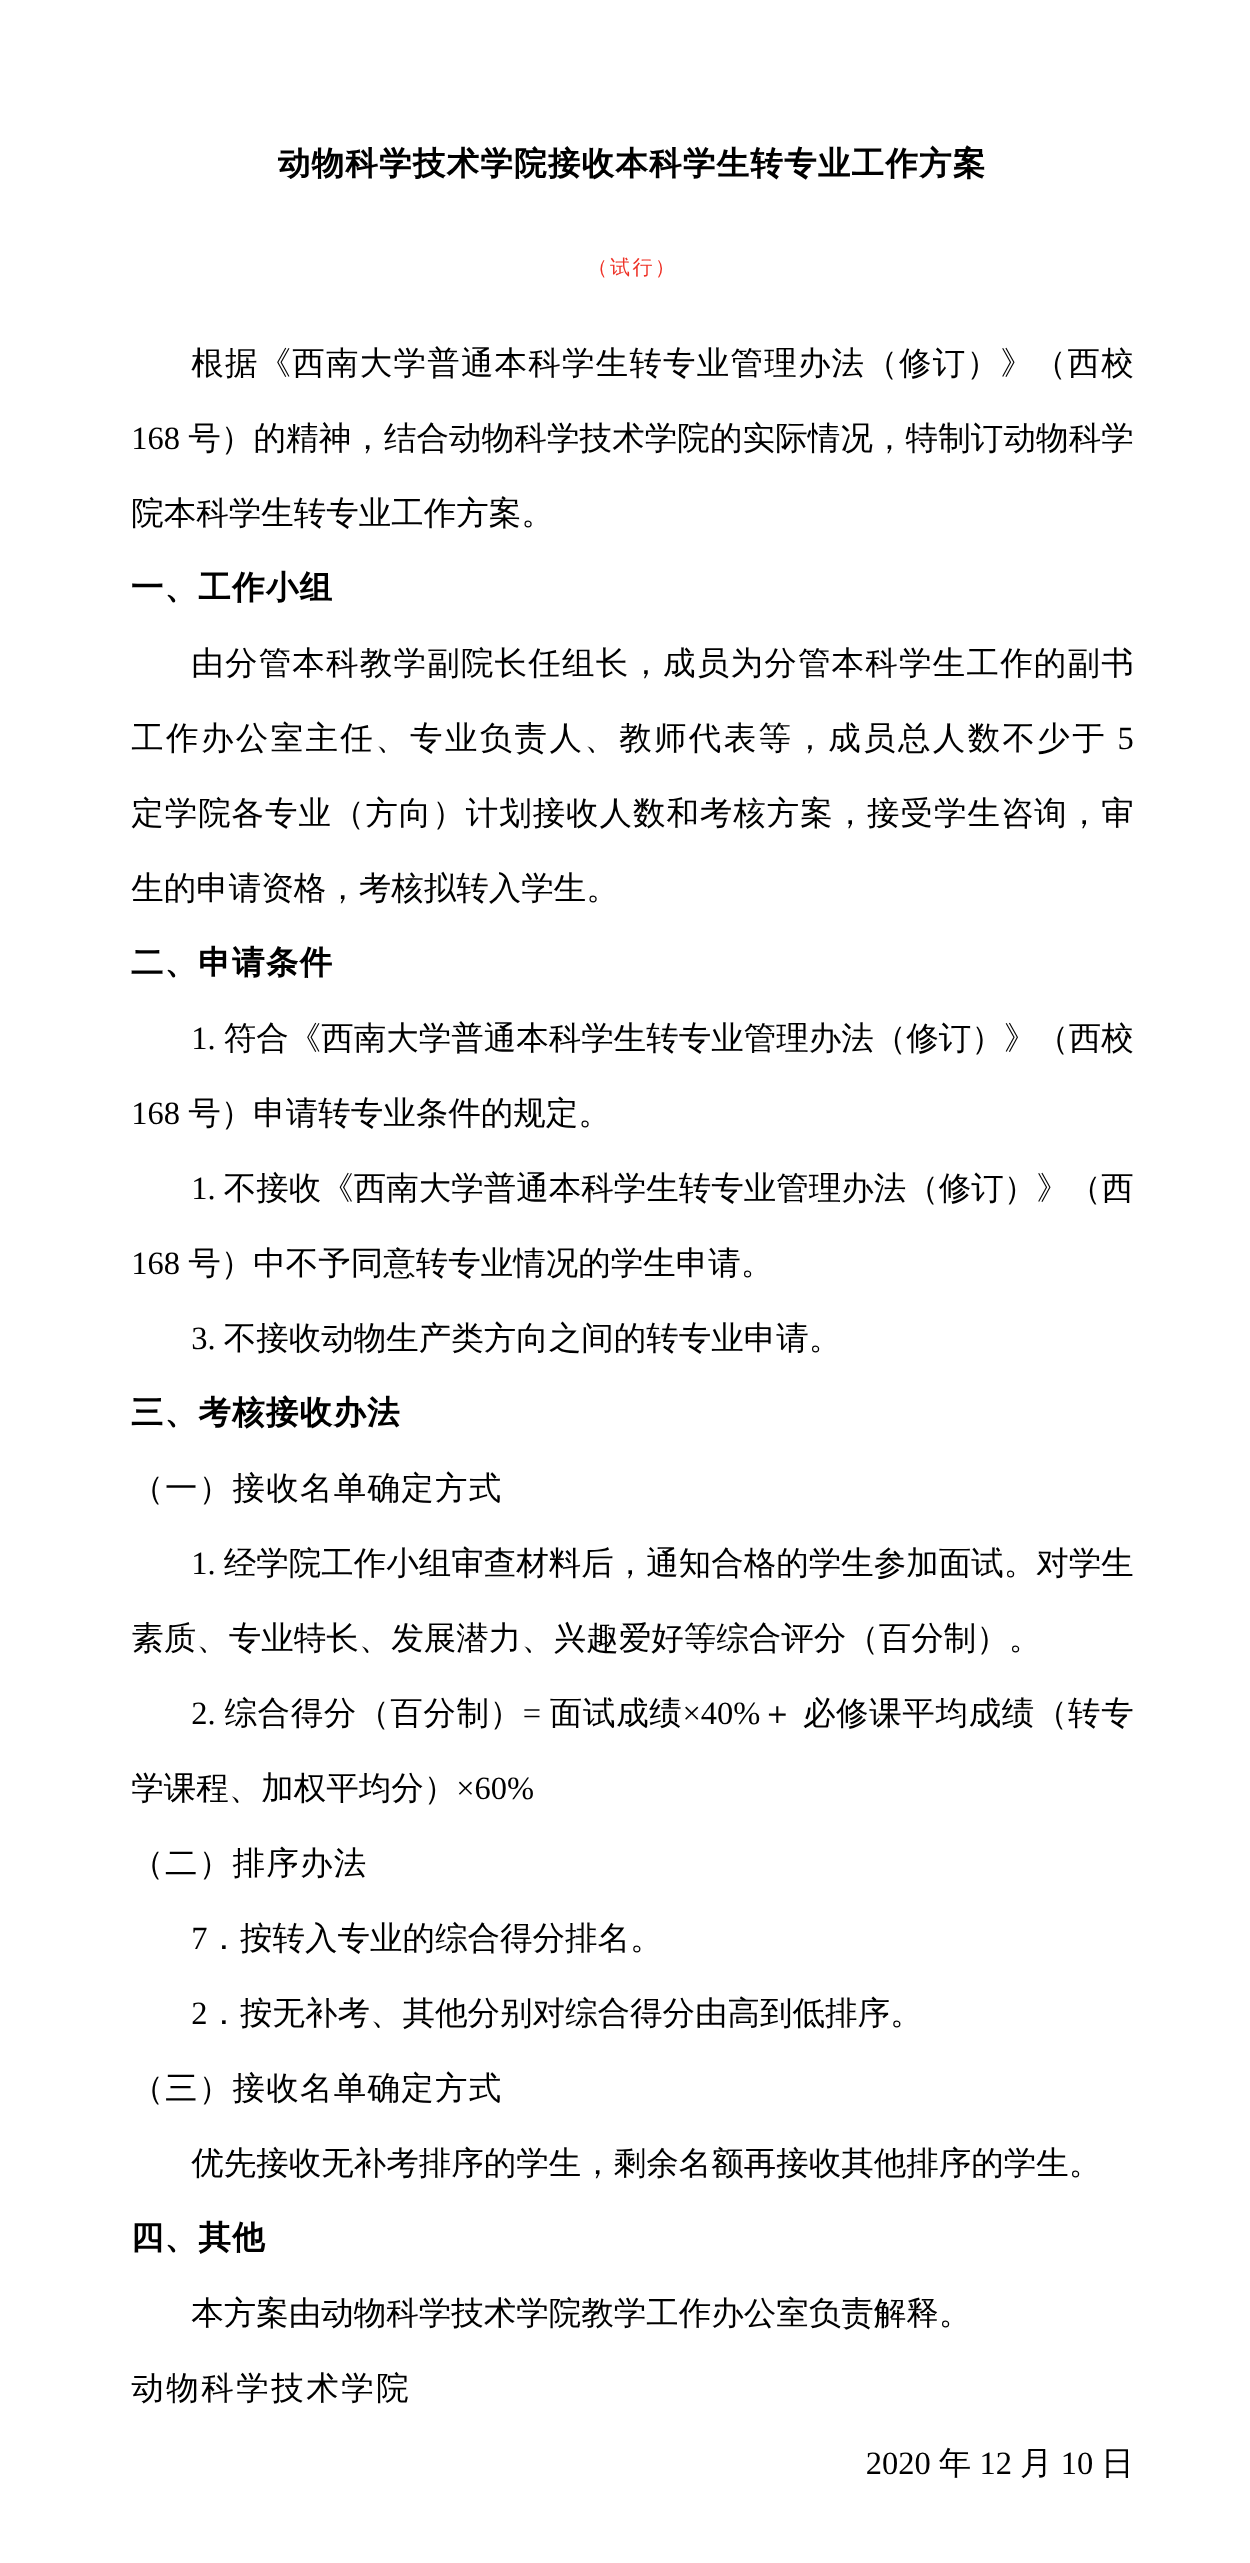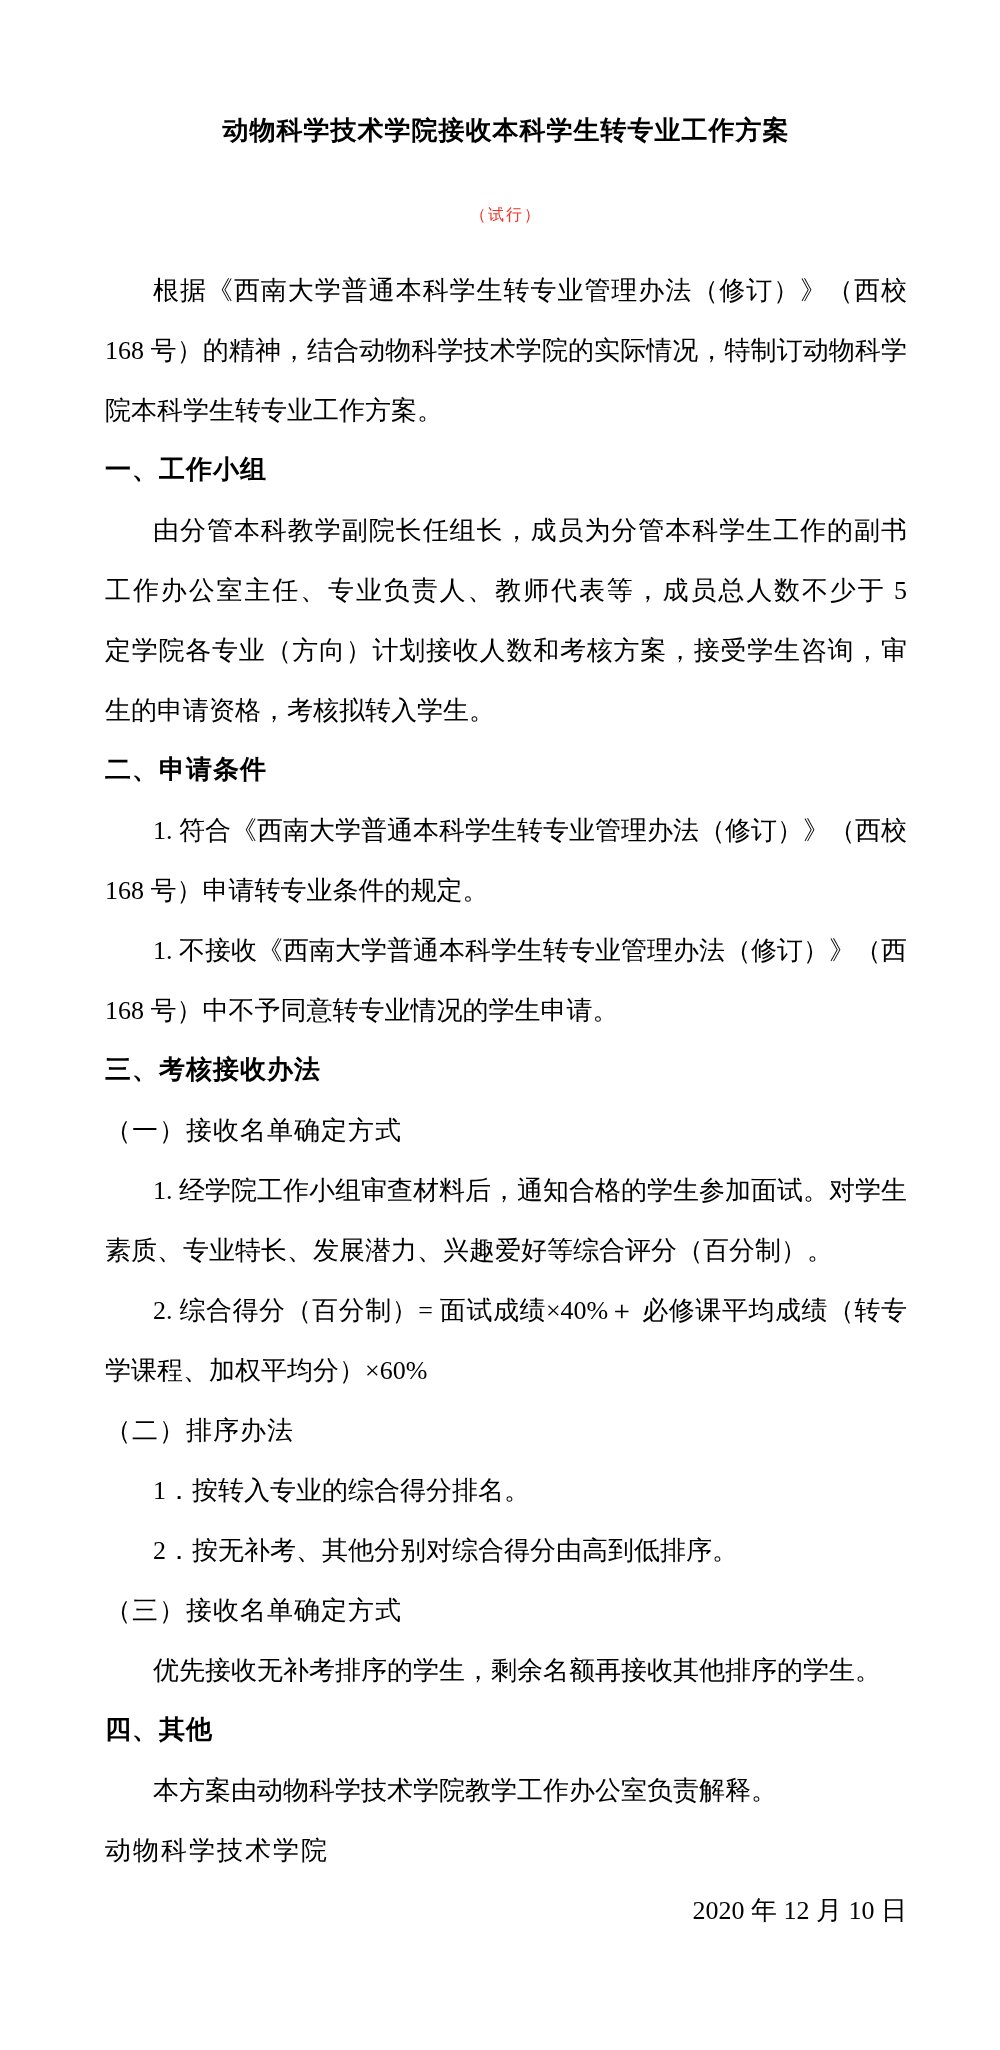"3. 不接收动物生产类方向之间的转专业申请。" div.line { html: none -> <div>3. 不接收动物生产类方向之间的转专业申请。</div> }
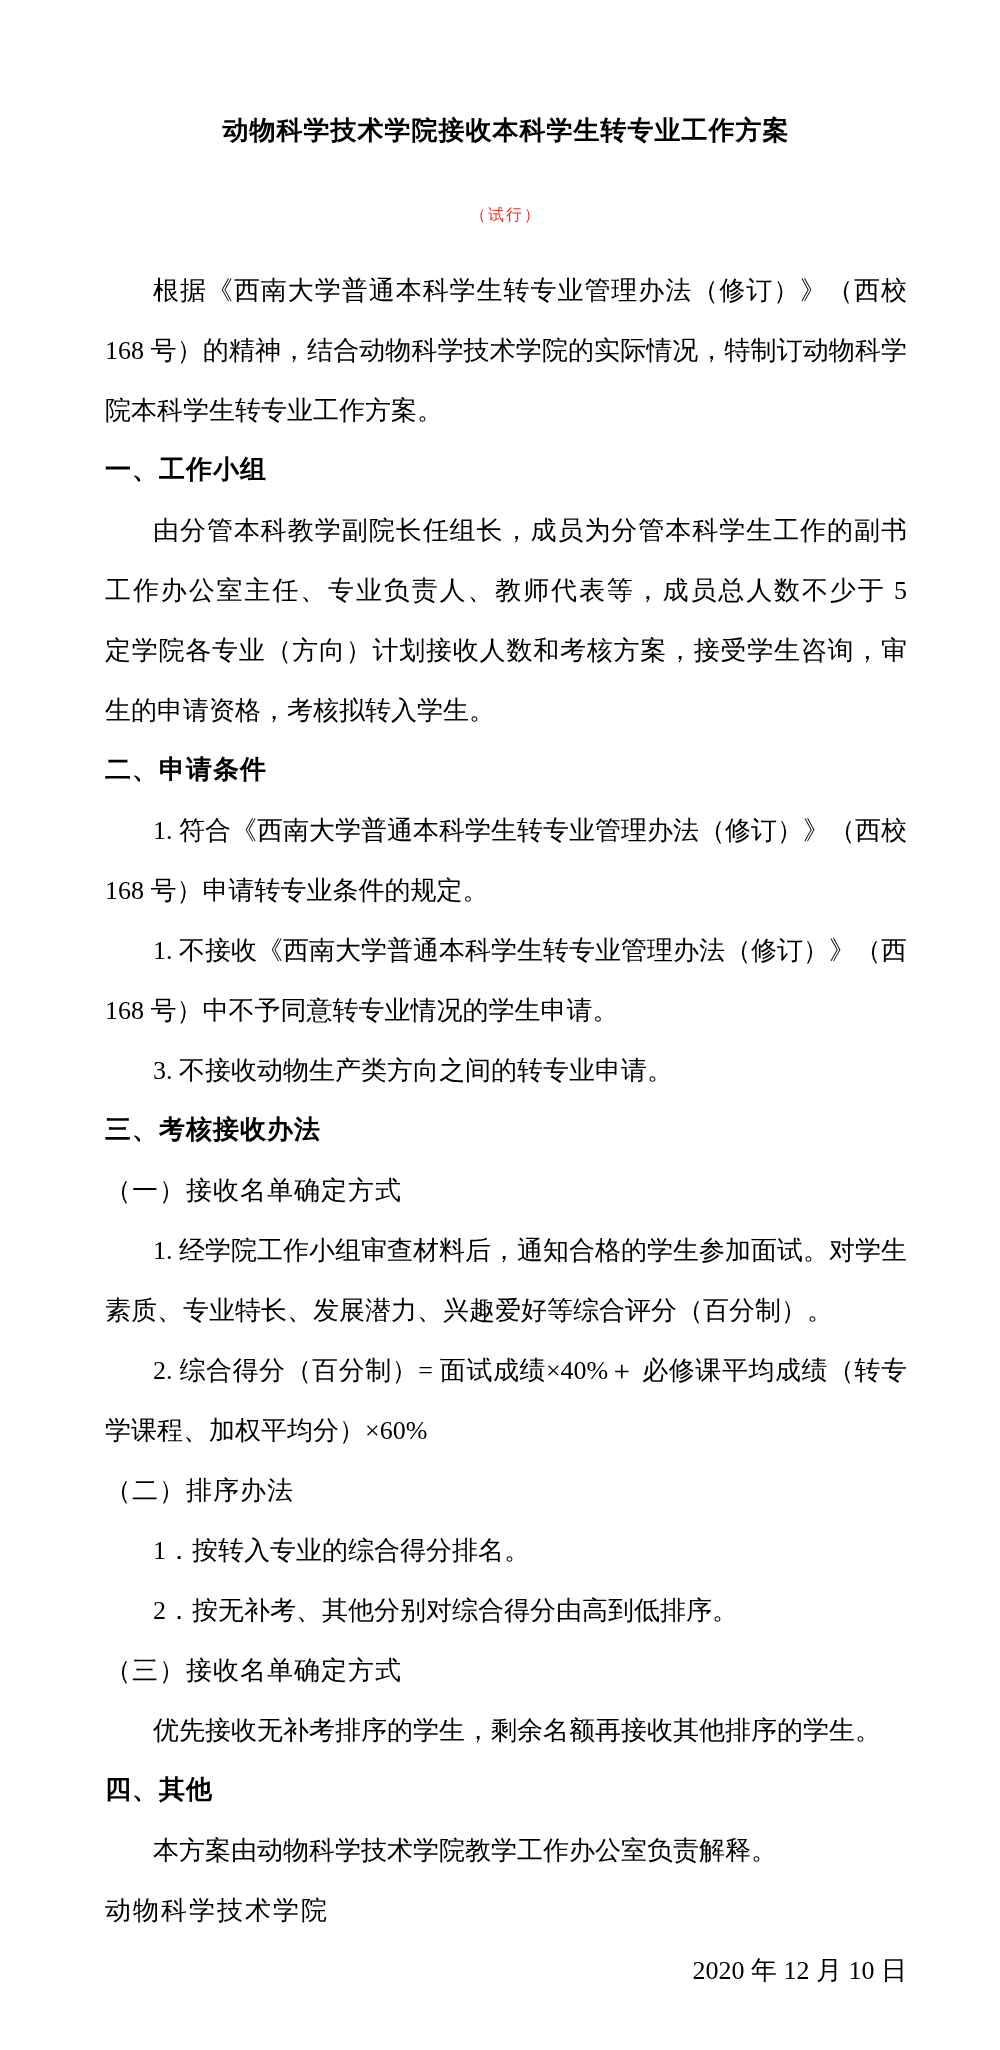"1．按转入专业的综合得分排名。" div.line { text: 1 -> 7 }
